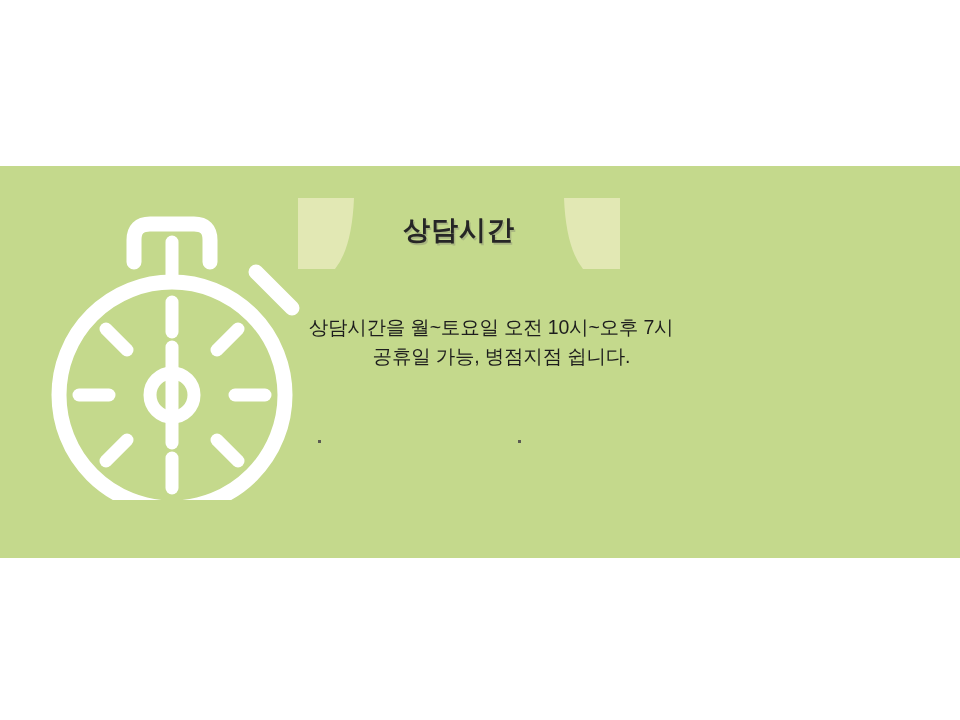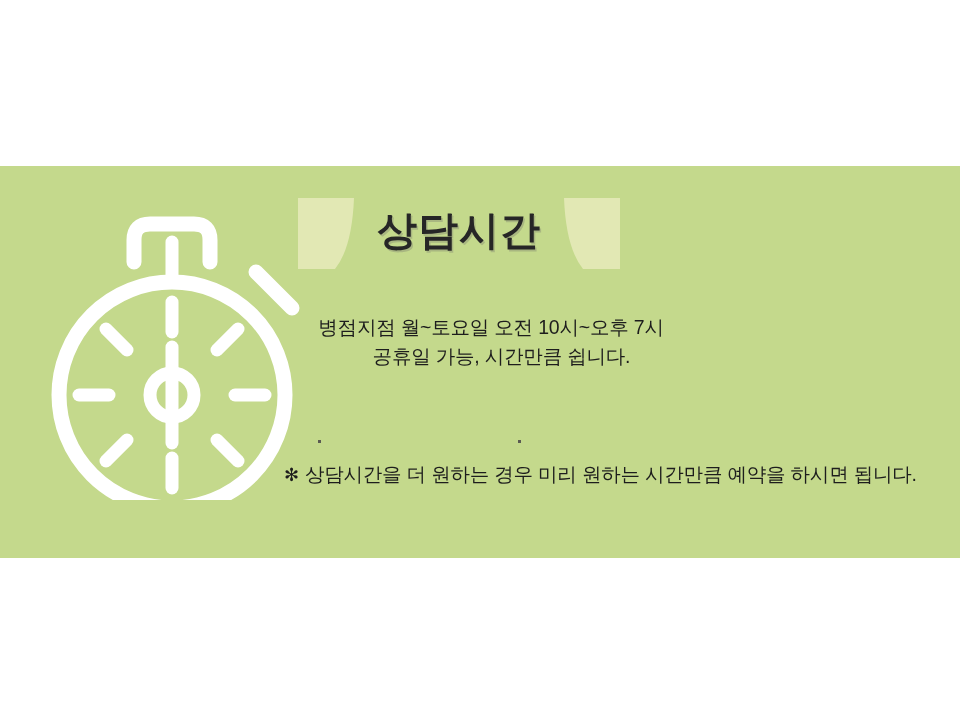"상담시간" #banner-title { font-size: 40px -> 27px }
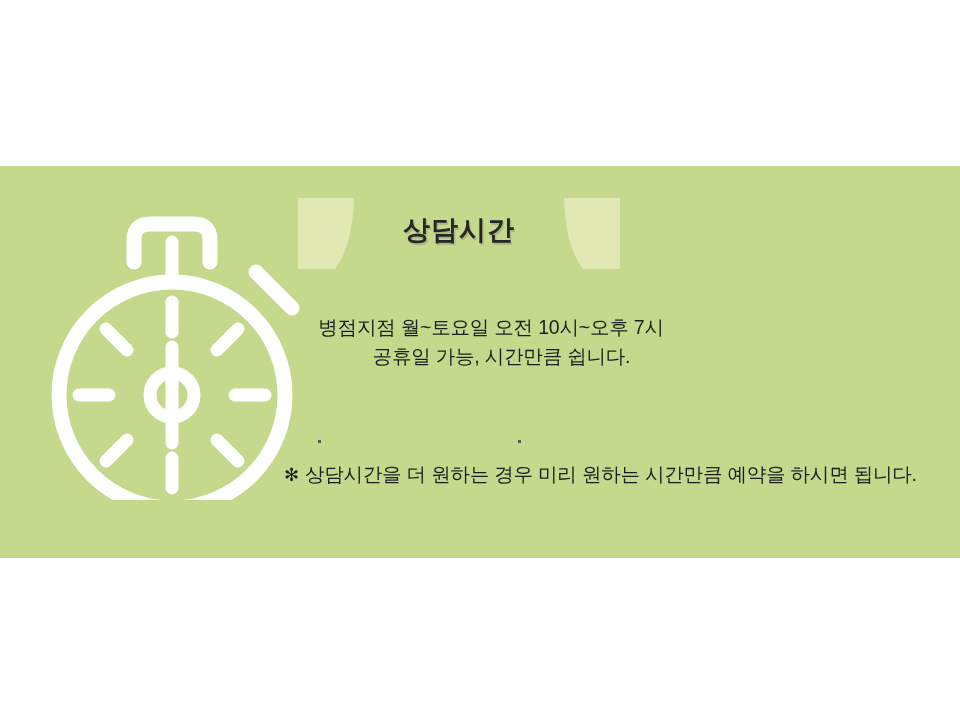"병점지점 월~토요일 오전 10시~오후 7시" div.hours-line { text: 병점지점 -> 상담시간을 }
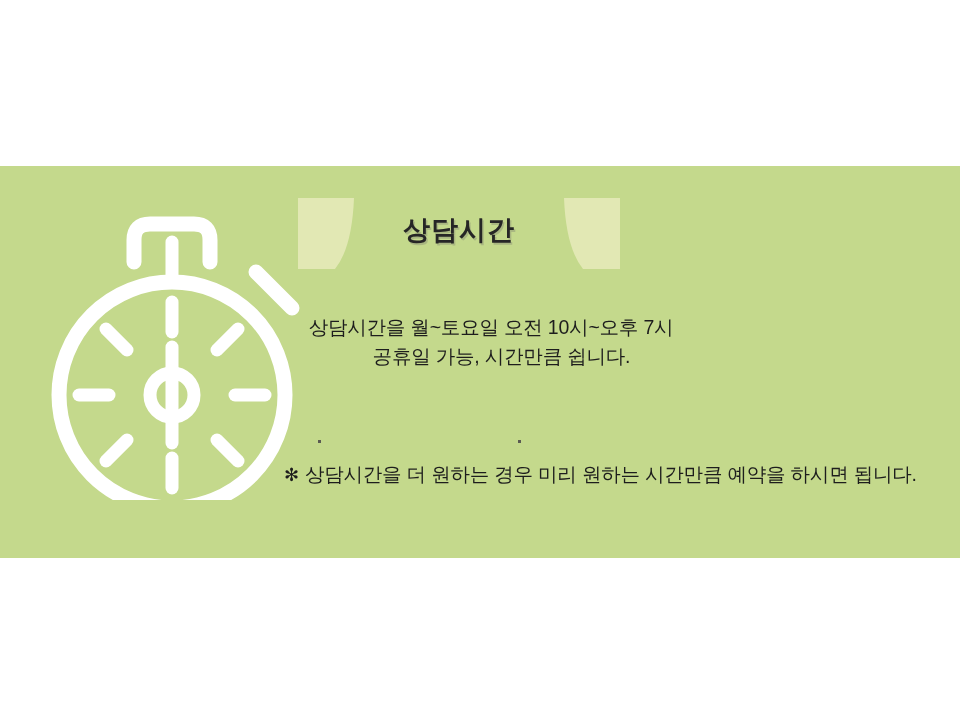"공휴일 가능, 시간만큼 쉽니다." div.hours-line { text: 시간만큼 -> 병점지점 }
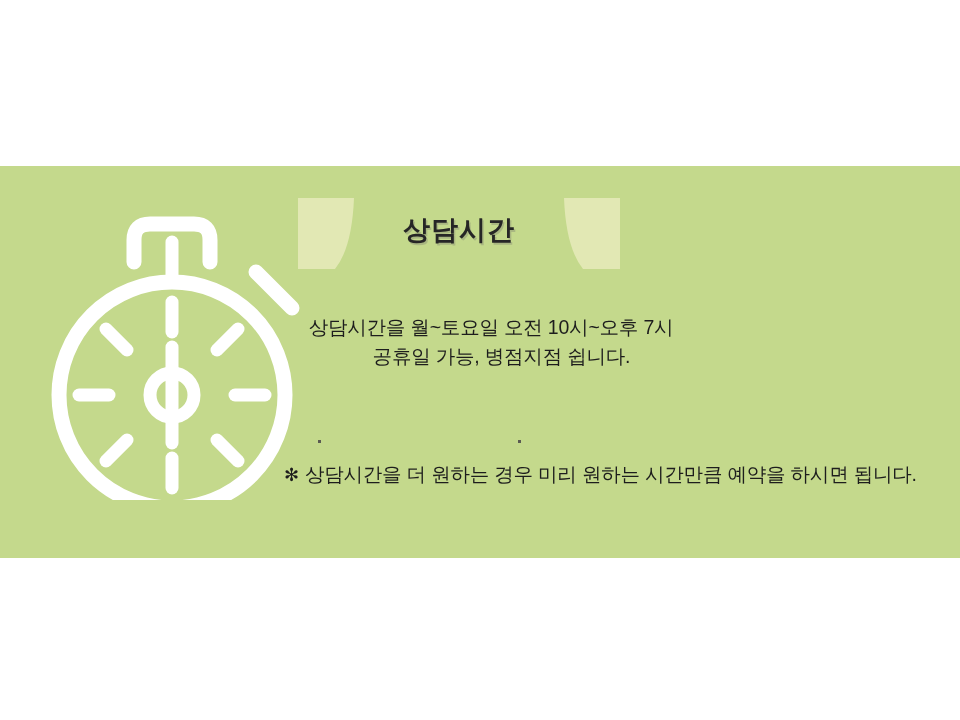"✻ 상담시간을 더 원하는 경우" div.note-line { html: <div> <span>✻</span><span>상담시간을 더 원하는 경우 미리 원하는 시간만큼 예약을 하시면 됩니다.</span> </div> -> none }
